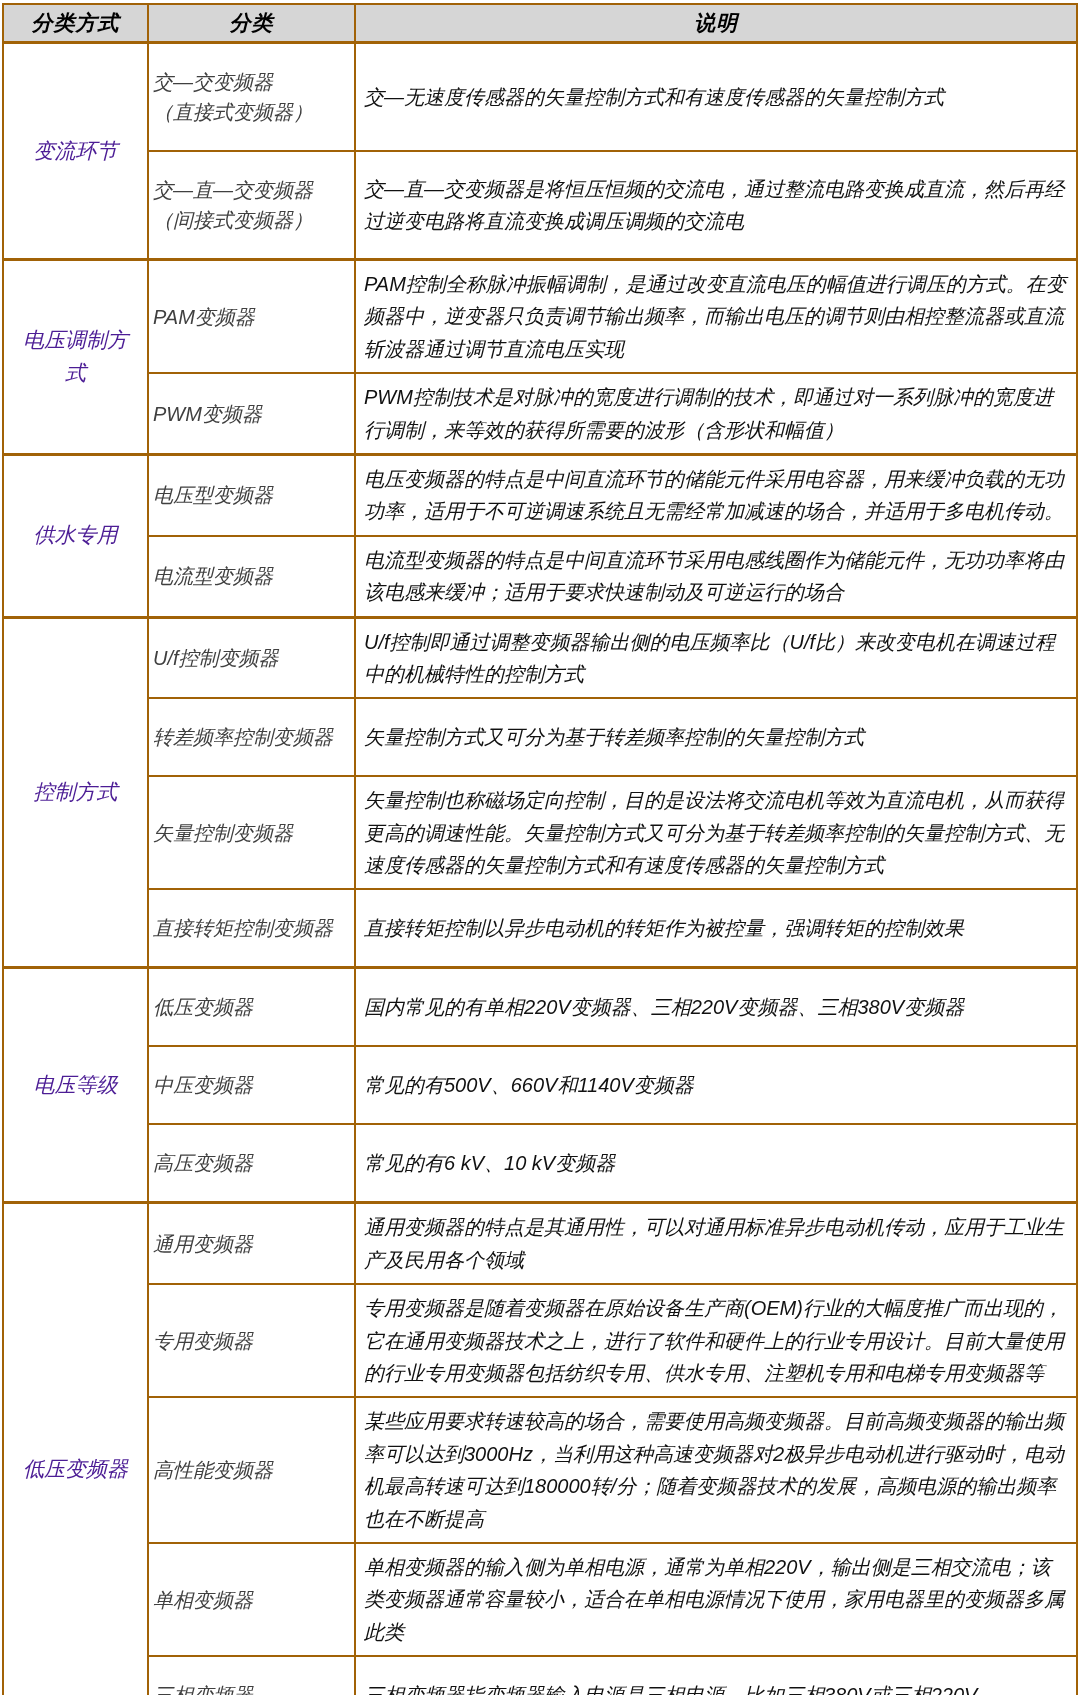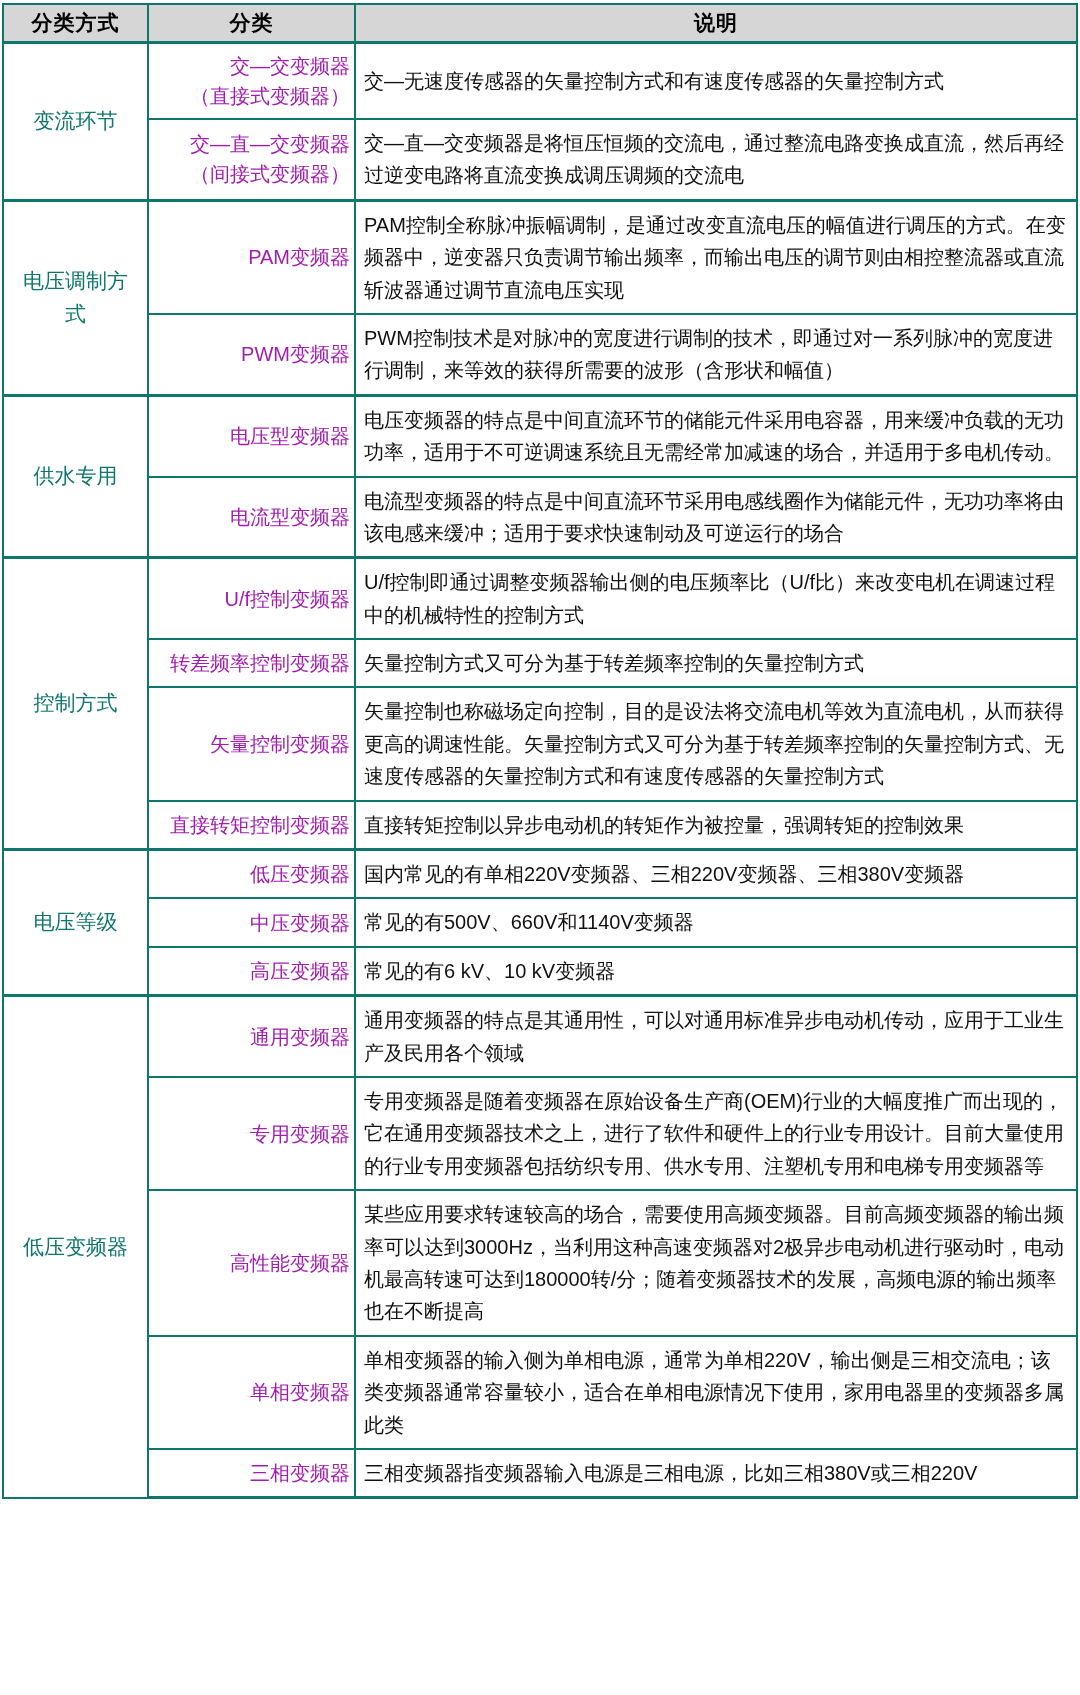"分类方式" table.vfd th, table.vfd td { border: 2px solid #0f766e -> 2px solid #a16207; font-style: none -> italic }
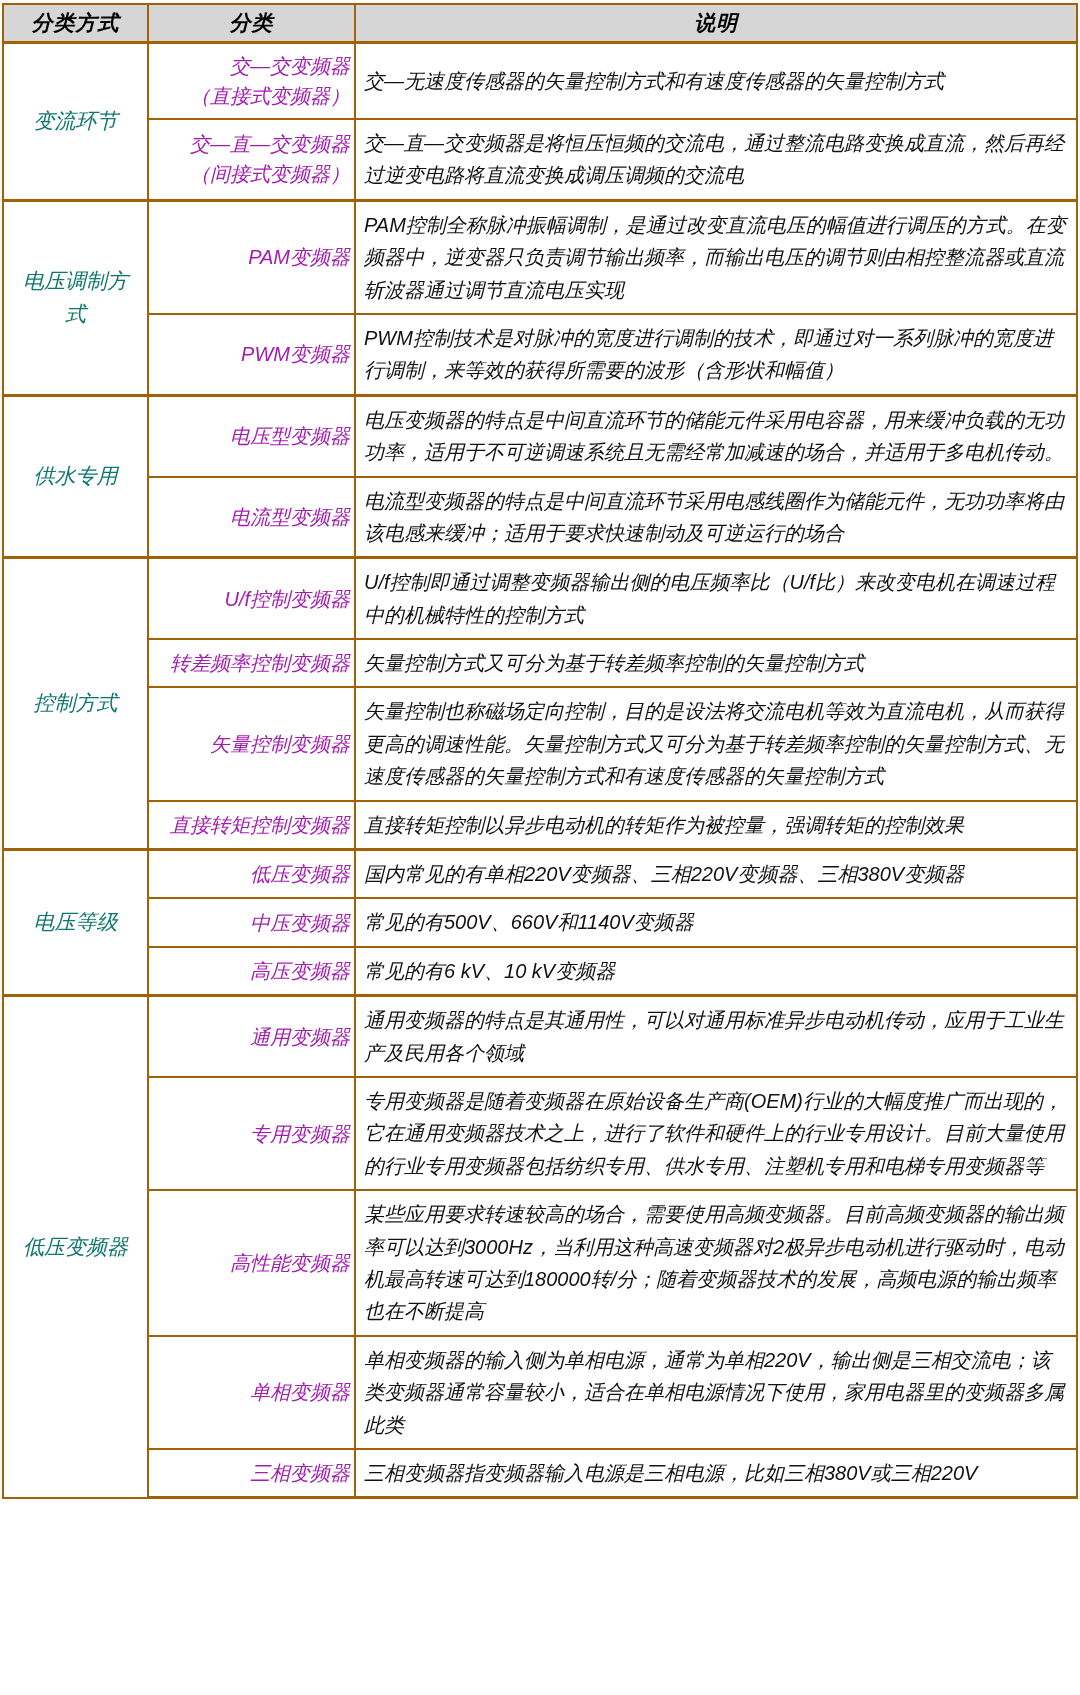"交—交变频器" td.sub { color: #a21caf -> #404040; padding: 7px 4px -> 23px 4px; text-align: right -> left }
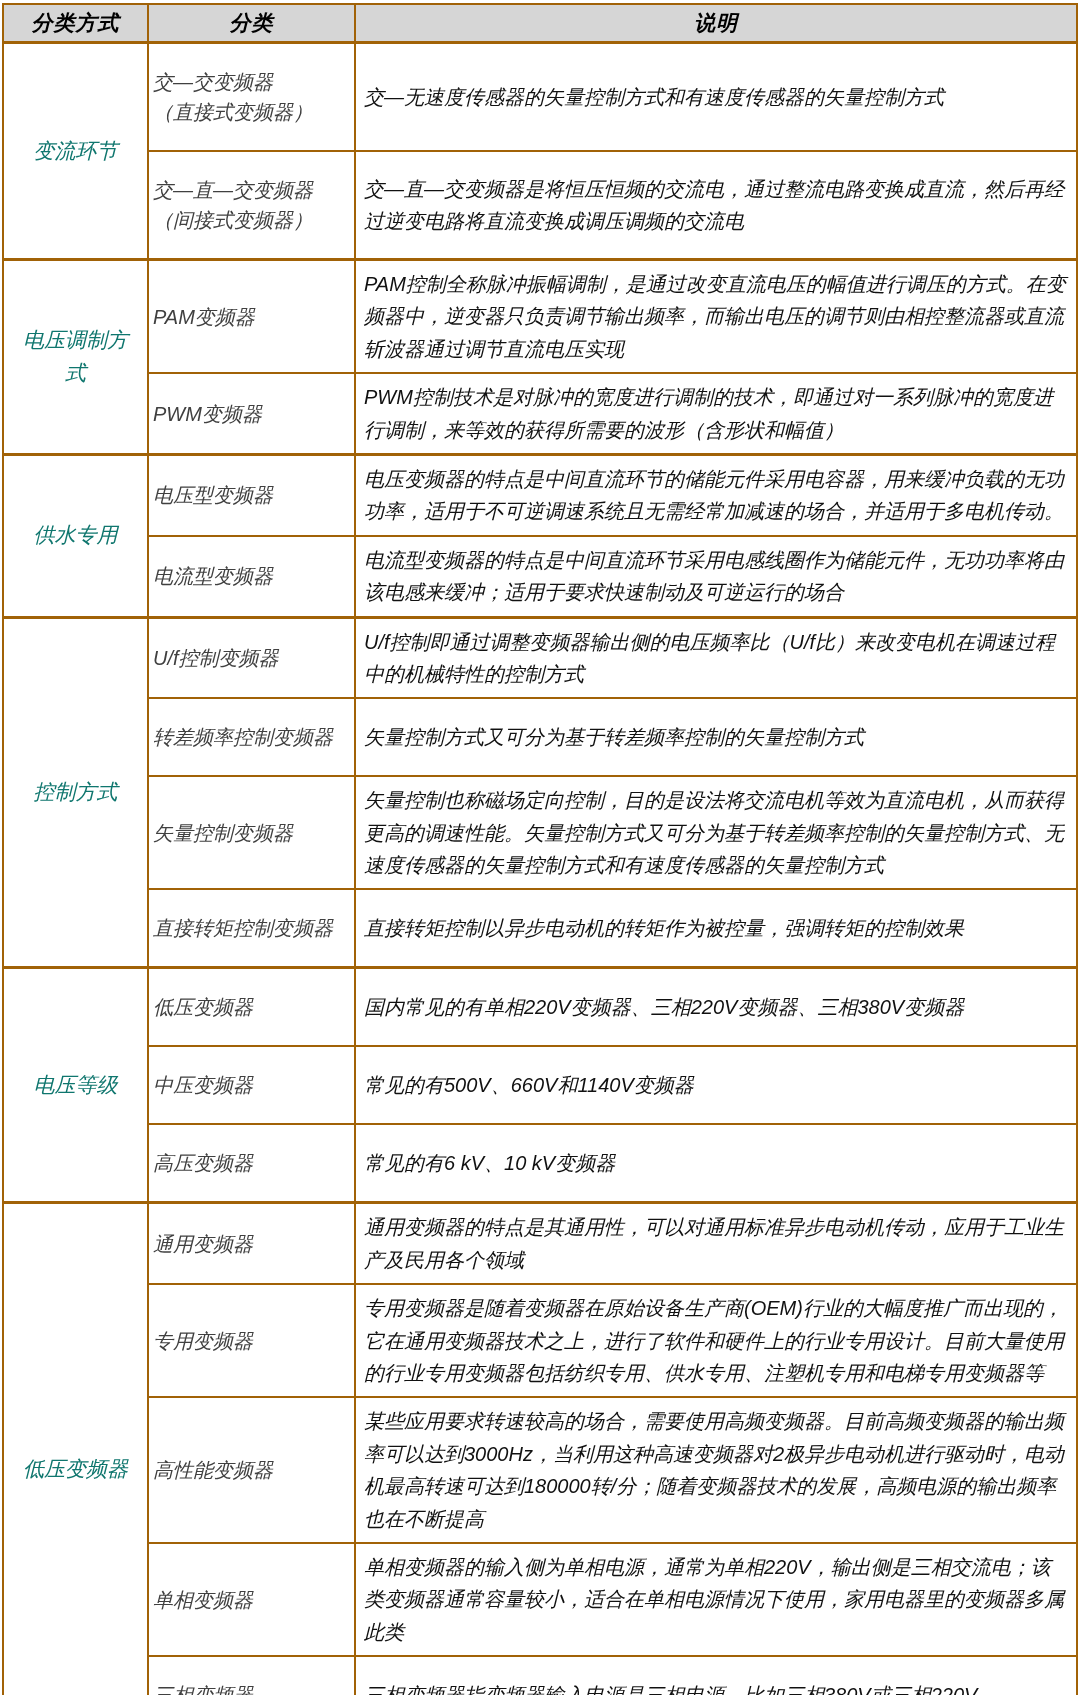"变流环节" td.grp { color: #0f766e -> #4c1d95 }
